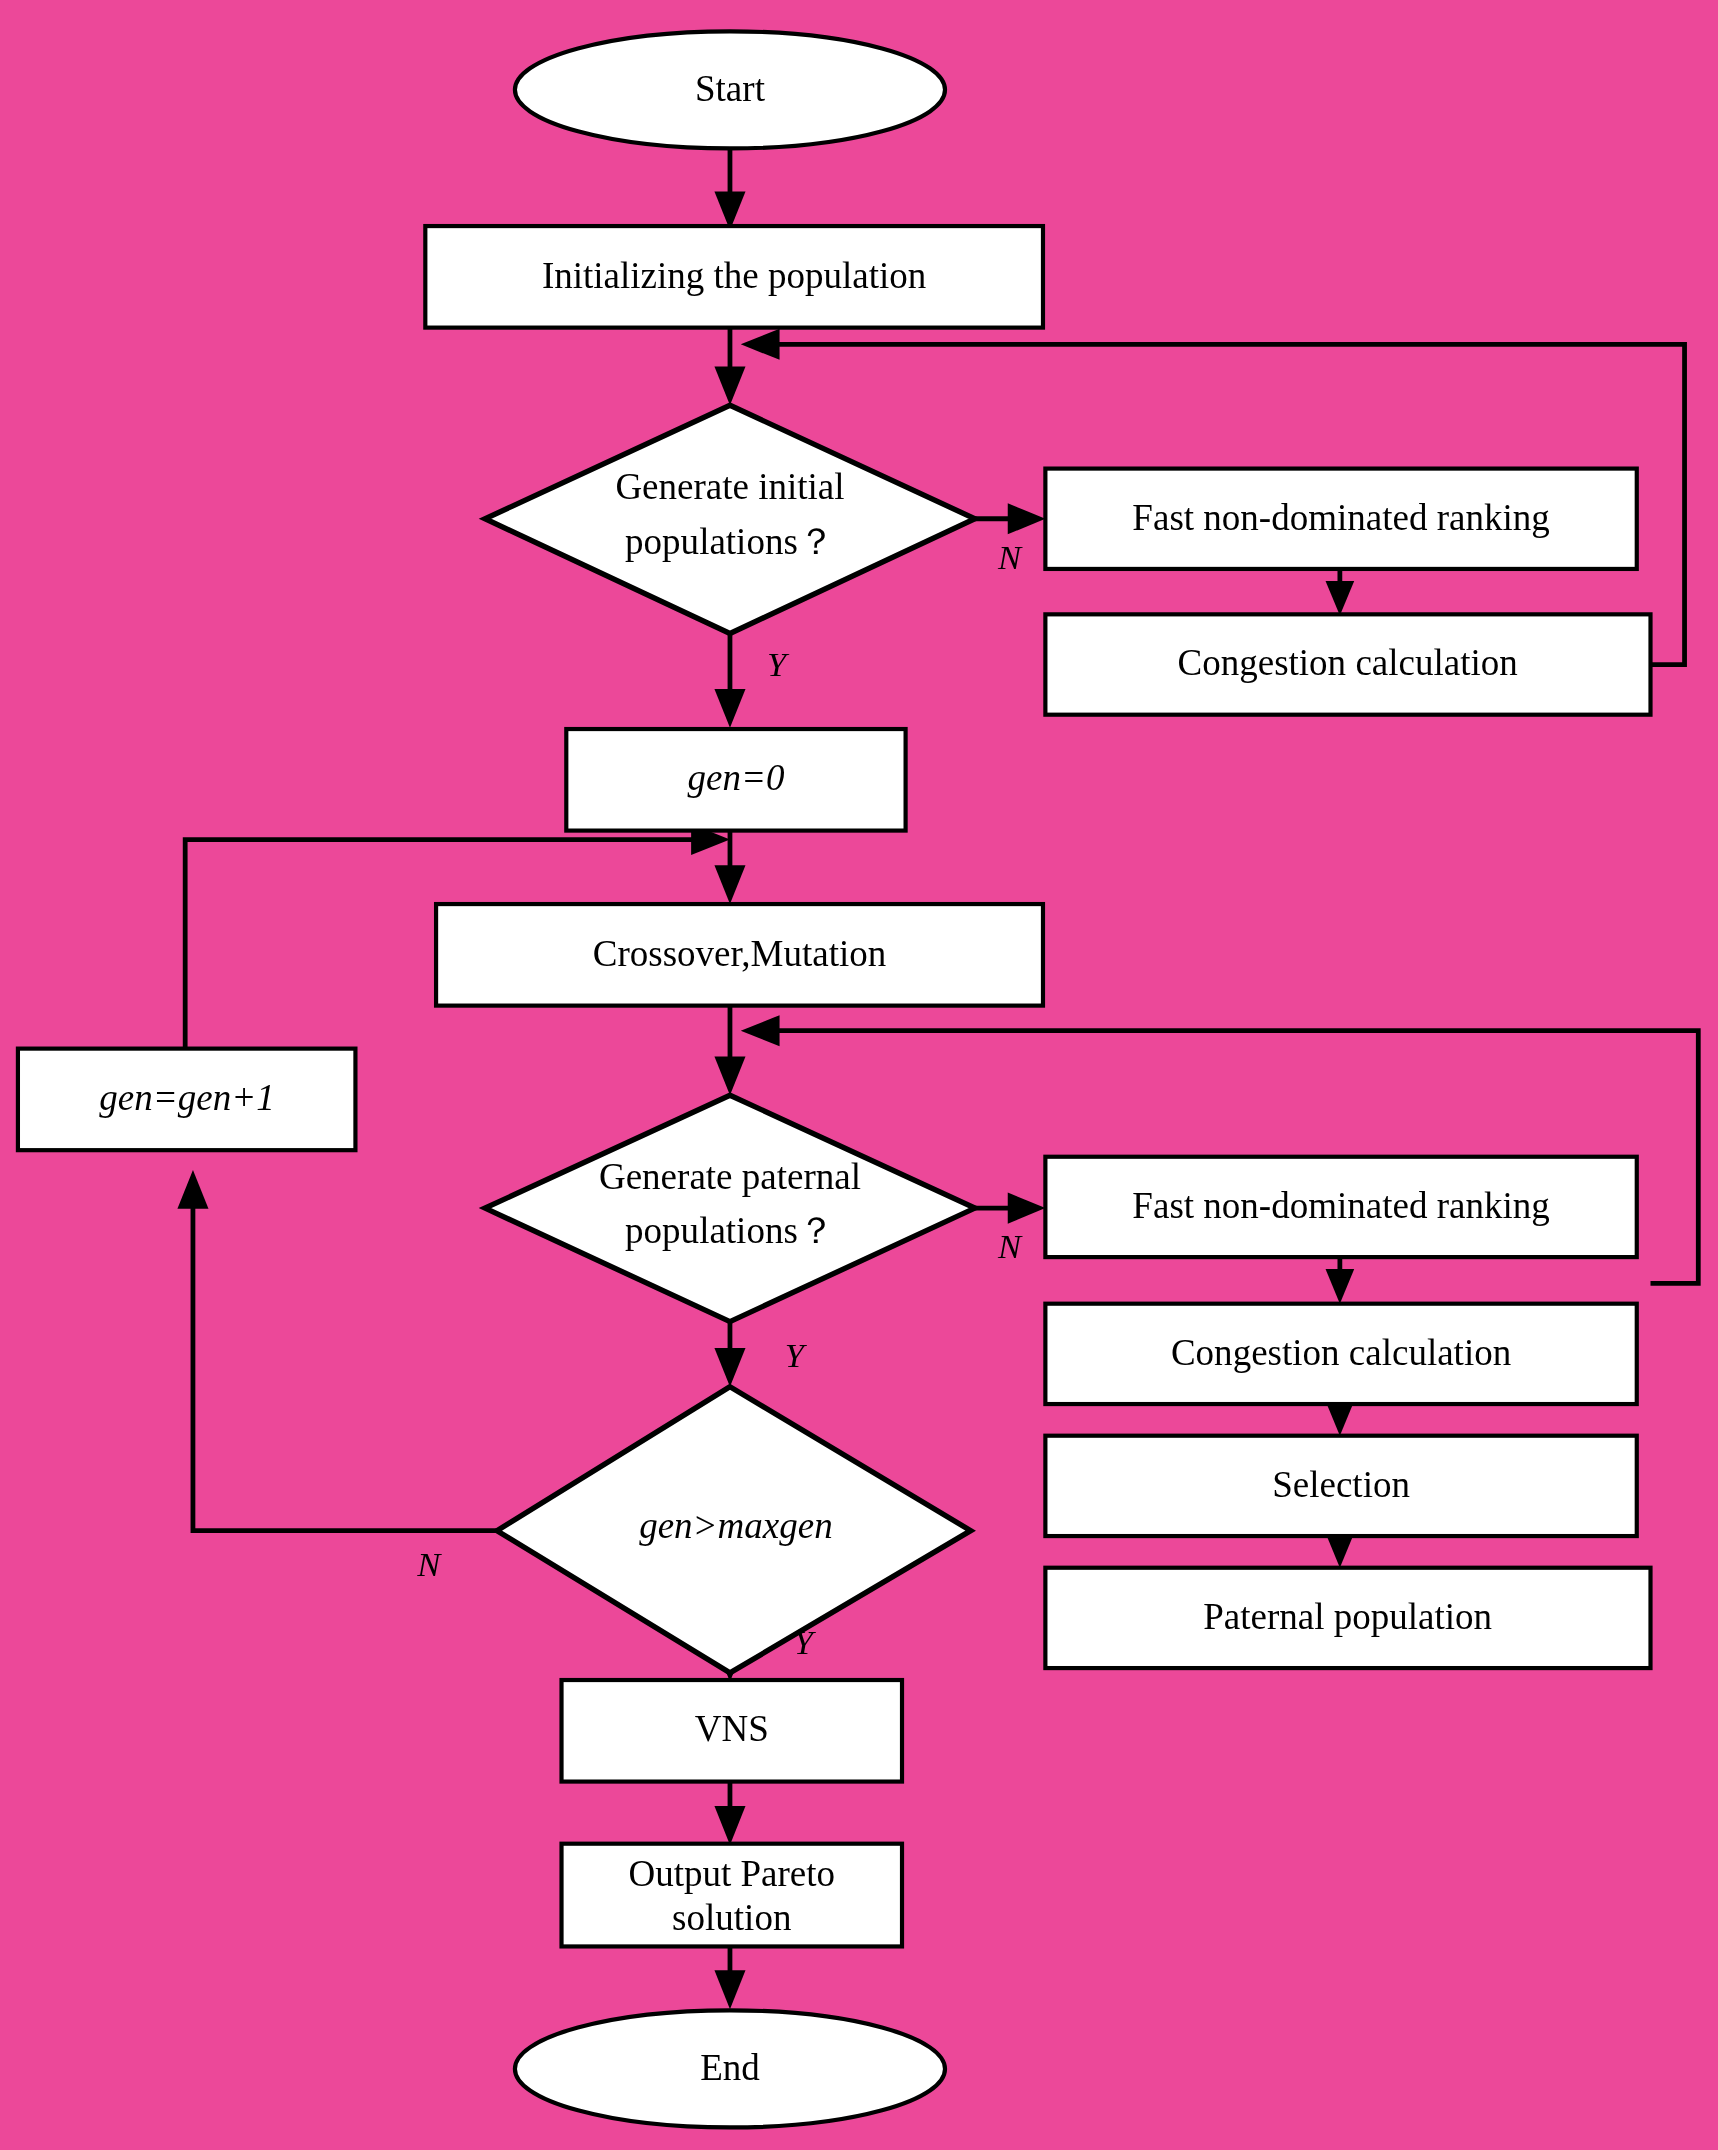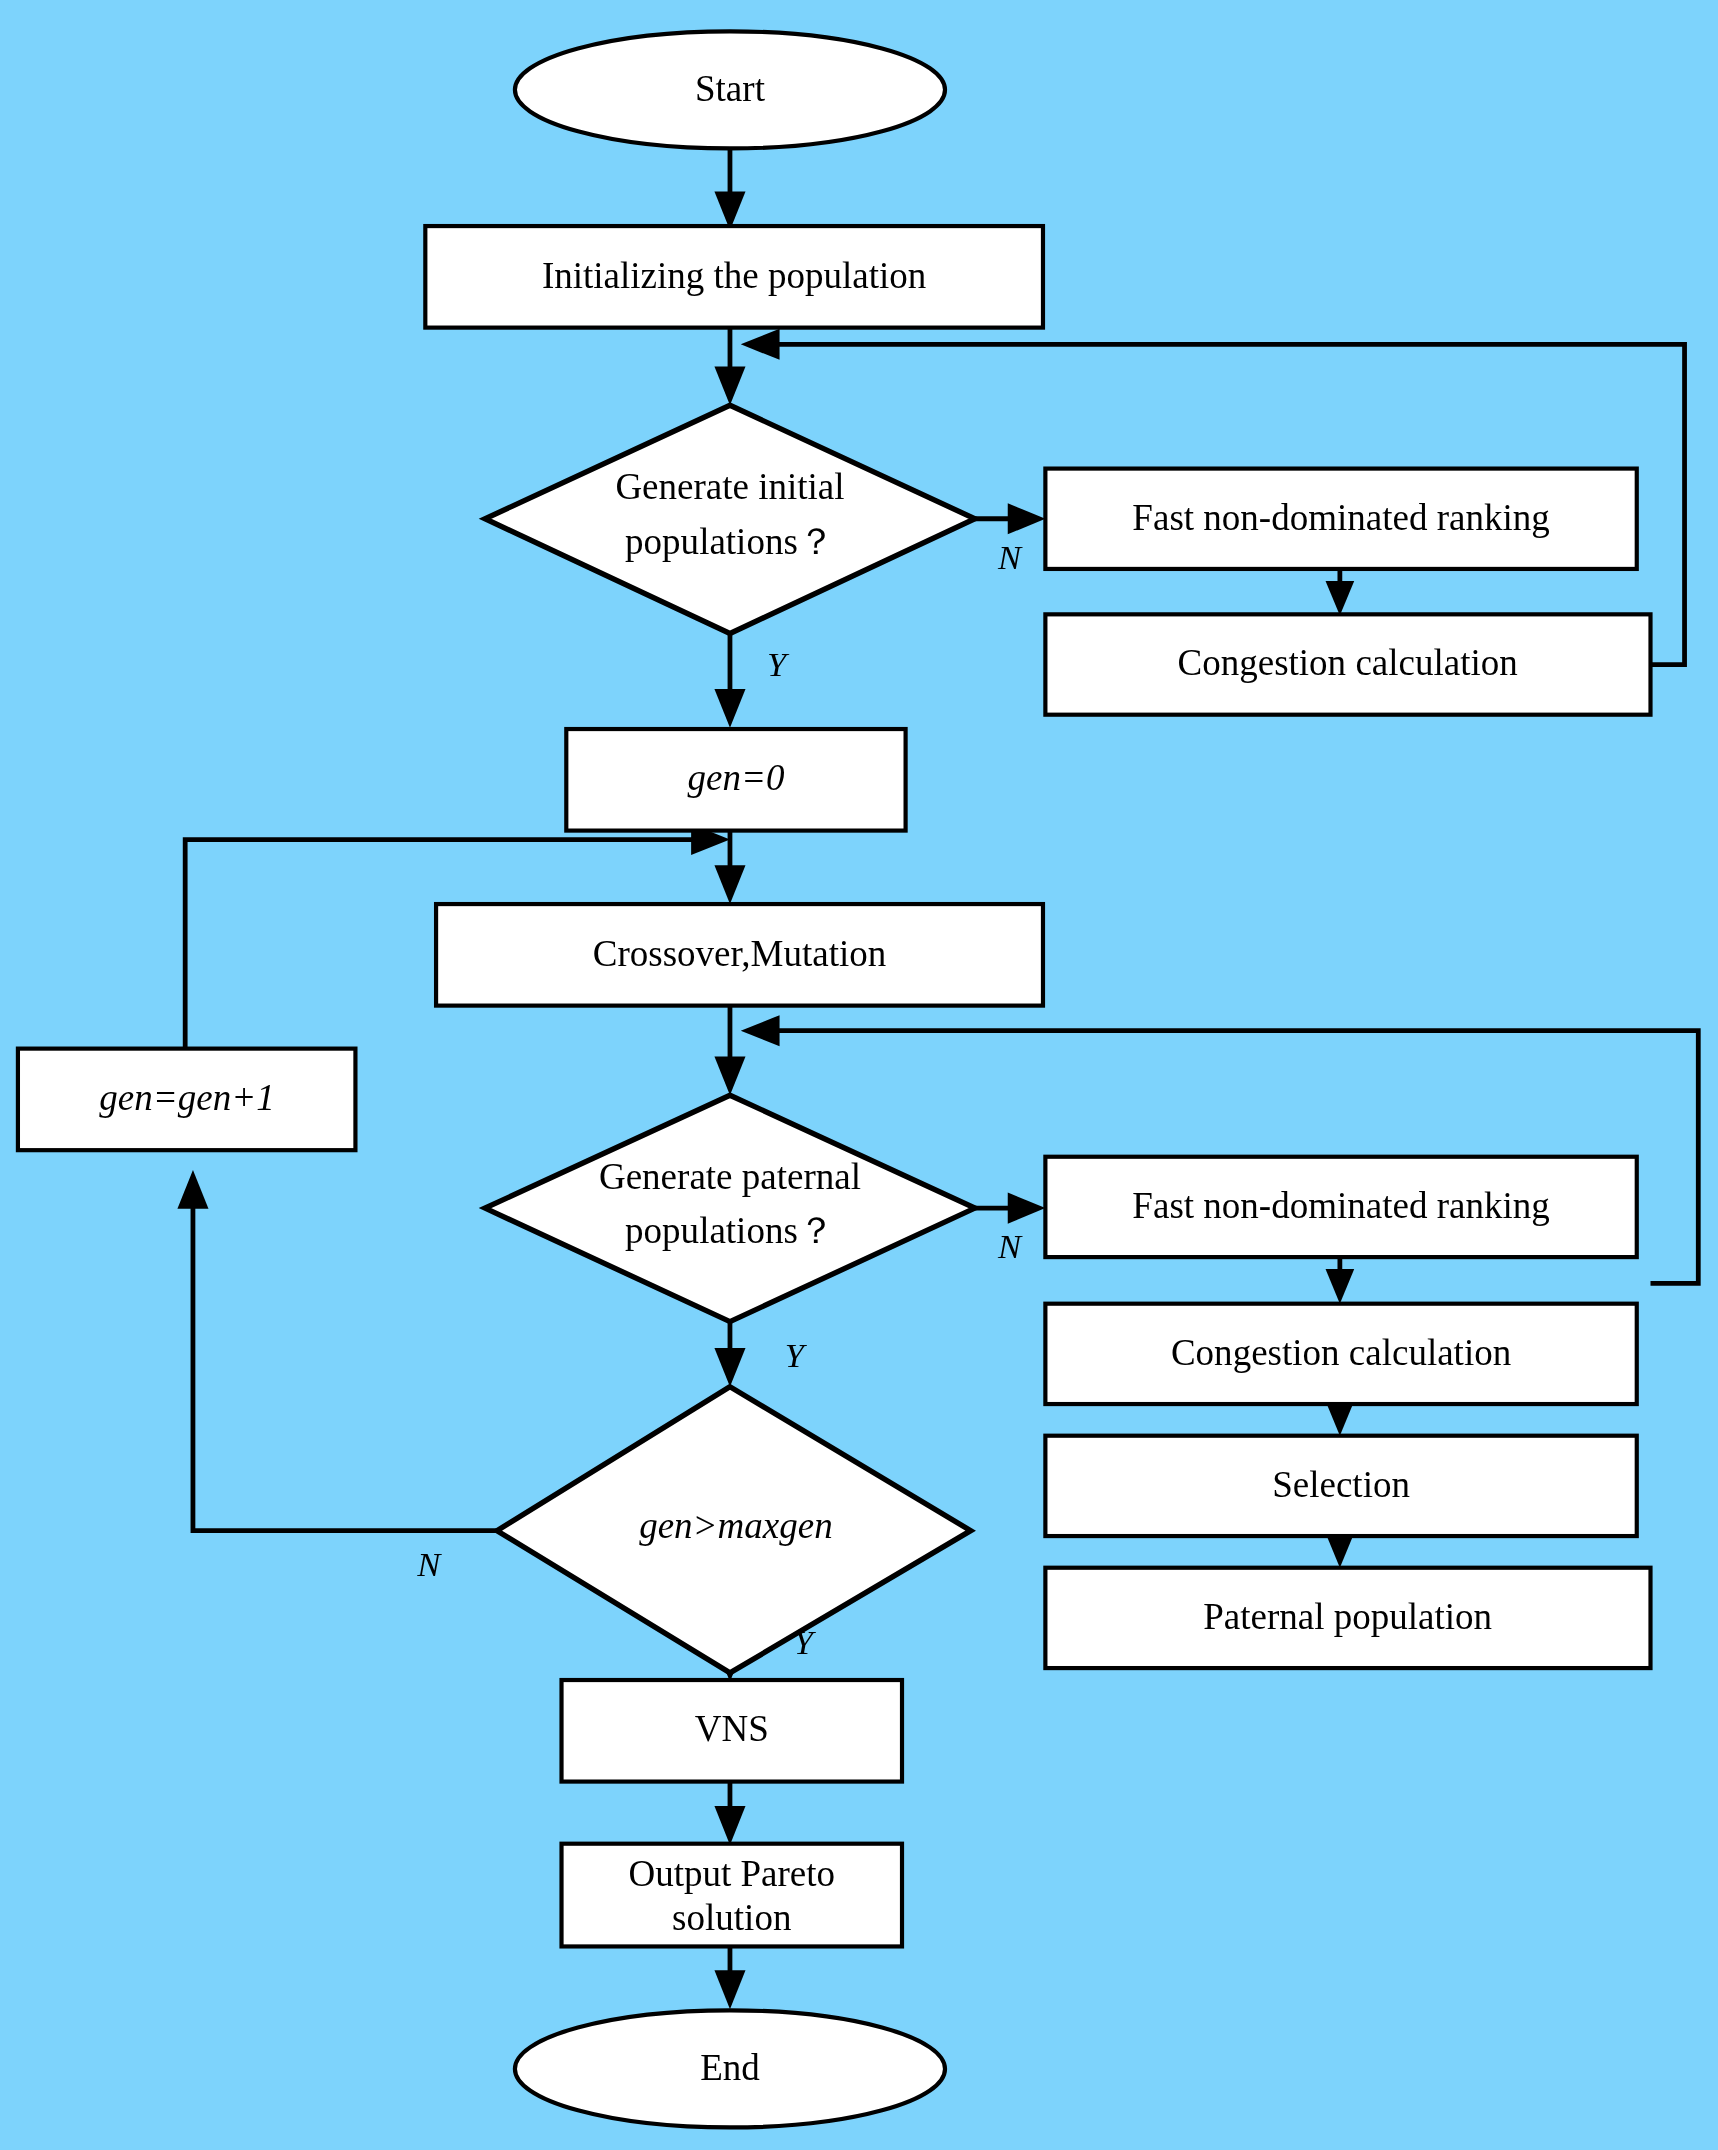"Start" #flowchart-root { background: #7dd3fc -> #ec4899 }
